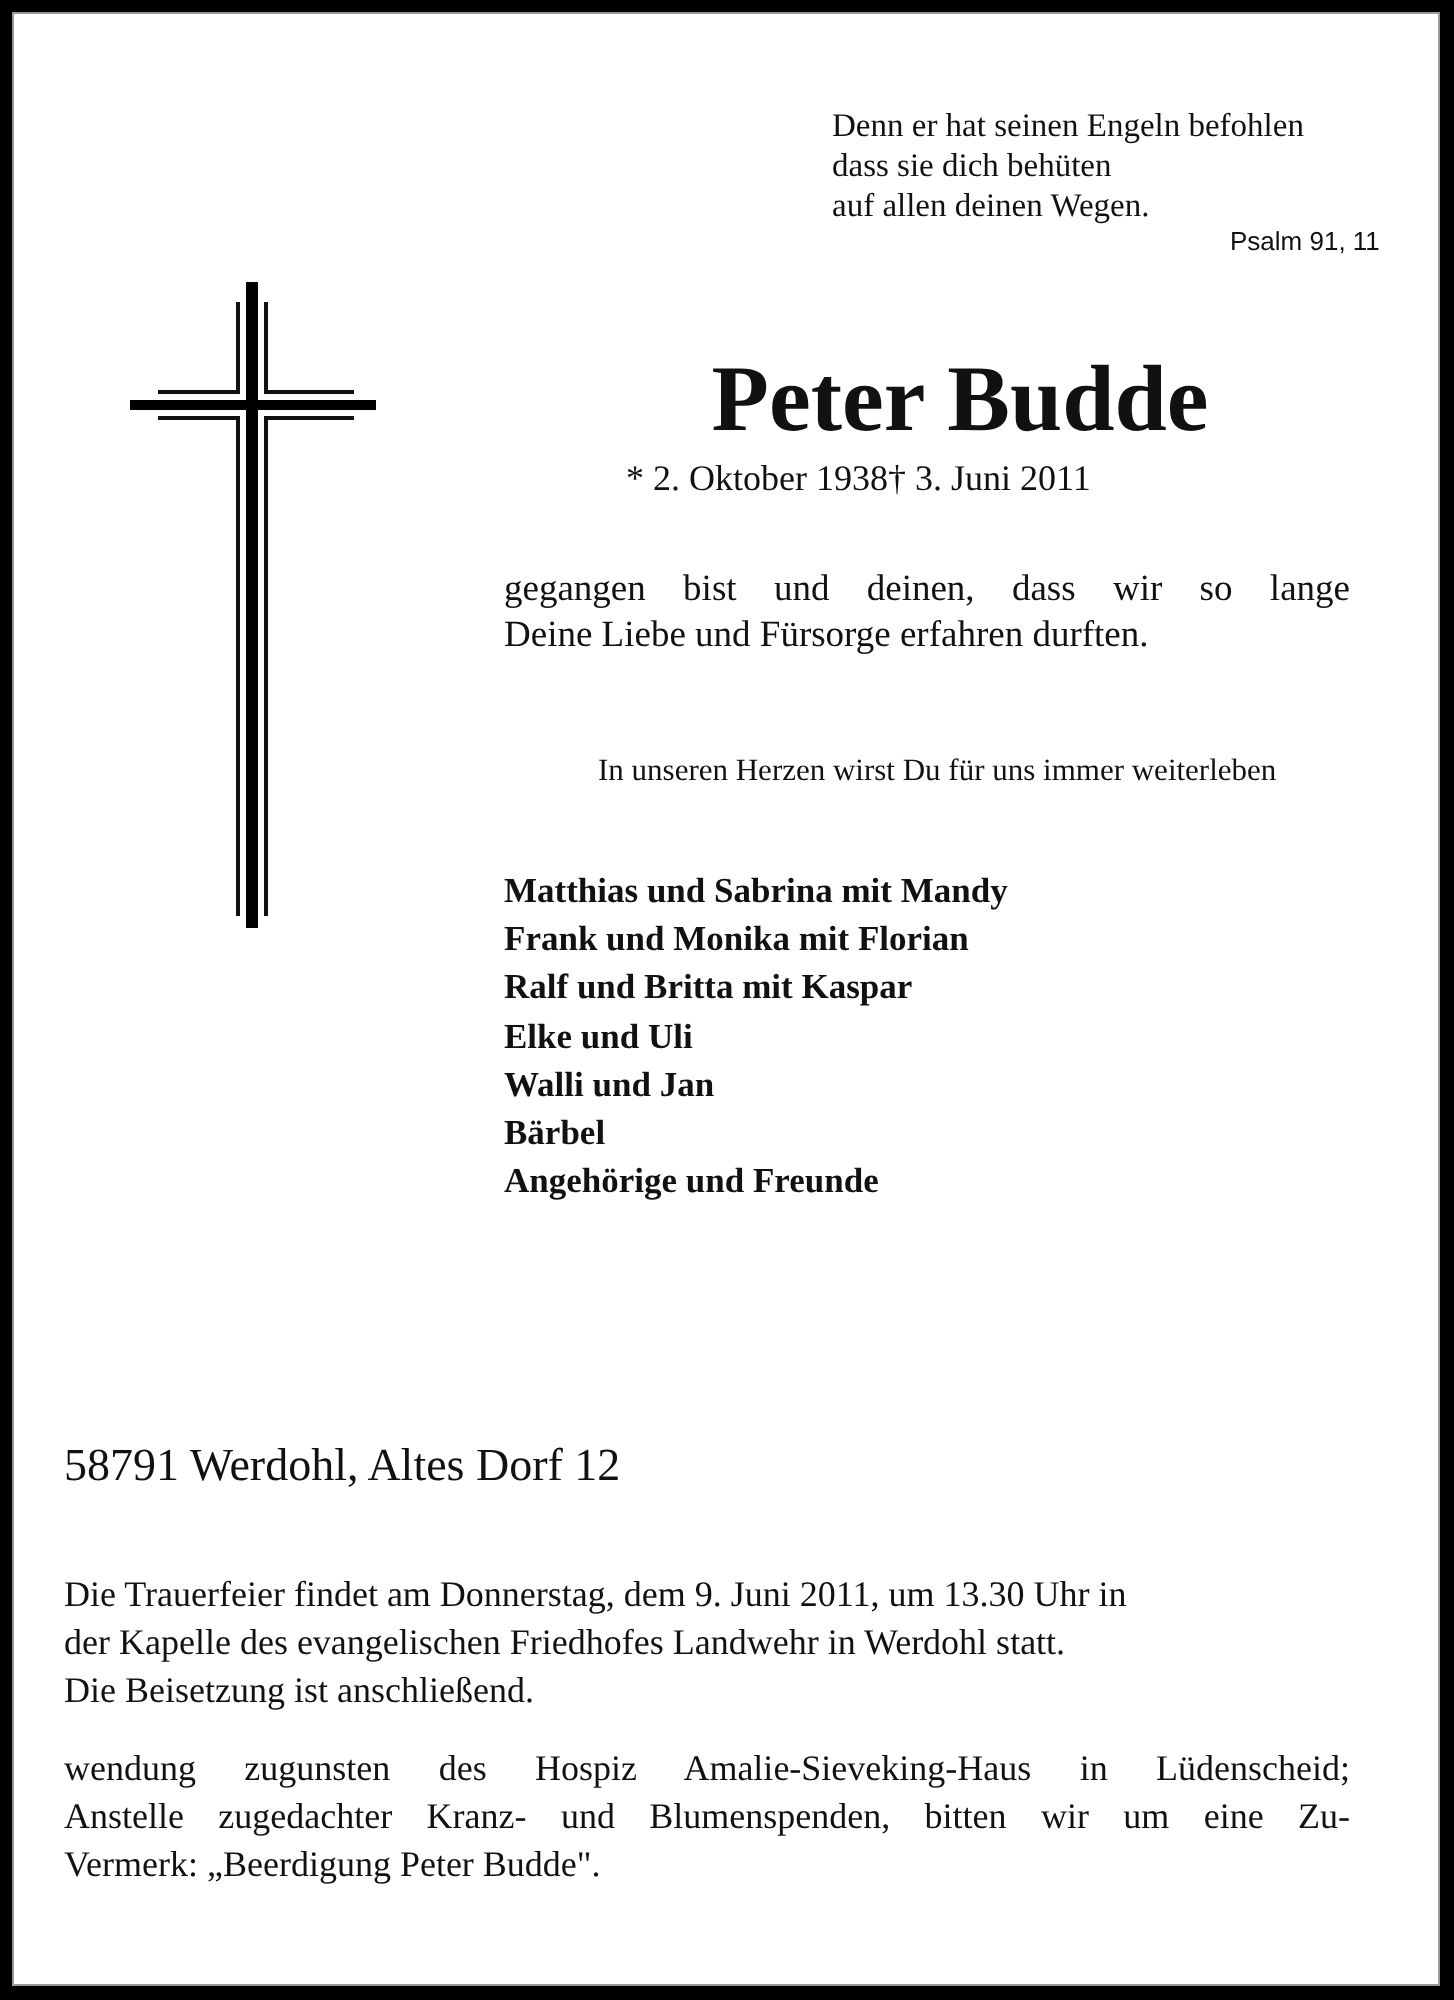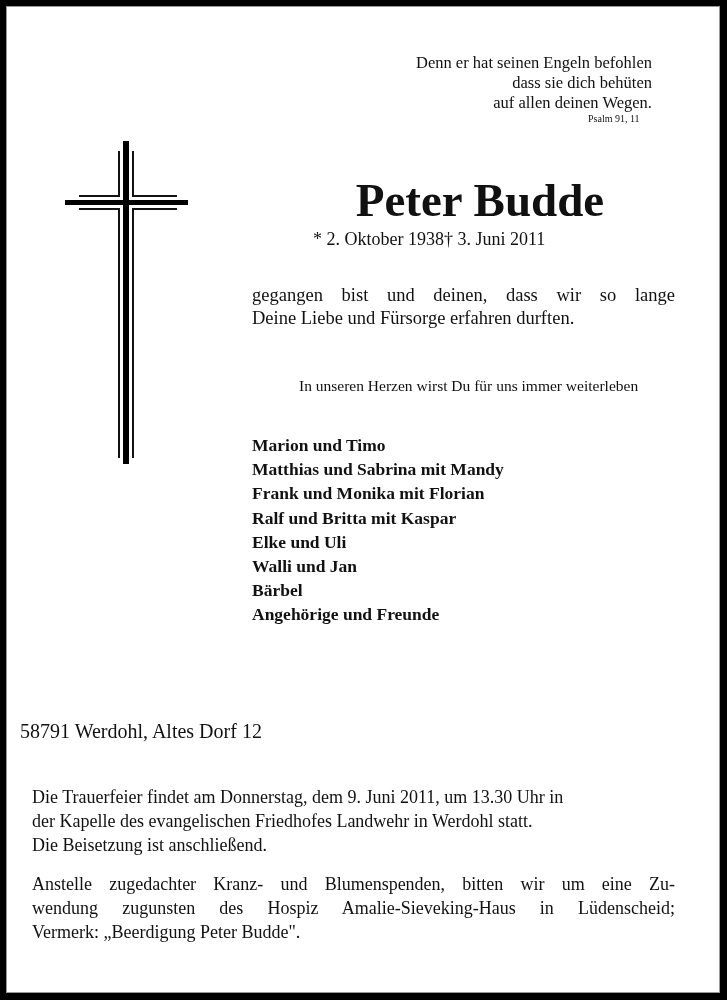"Denn er hat seinen Engeln" .verse { text-align: right -> none }
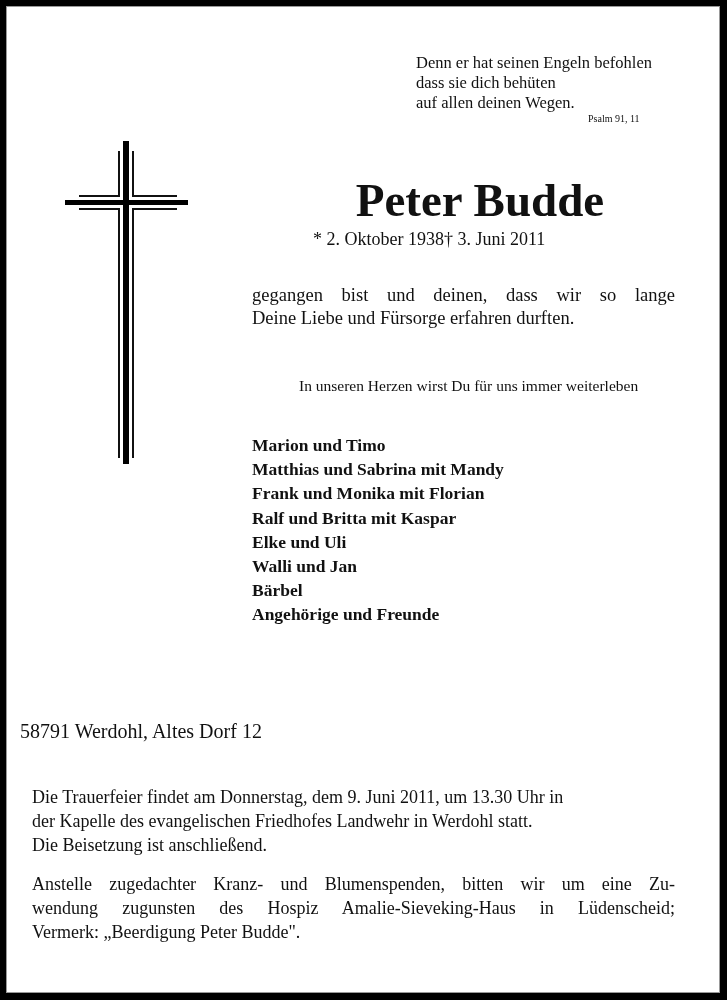"Psalm 91, 11" .verse-ref { font-family: Liberation Serif, serif -> Liberation Sans, sans-serif; font-size: 10px -> 13px; left: 588px -> 615px }
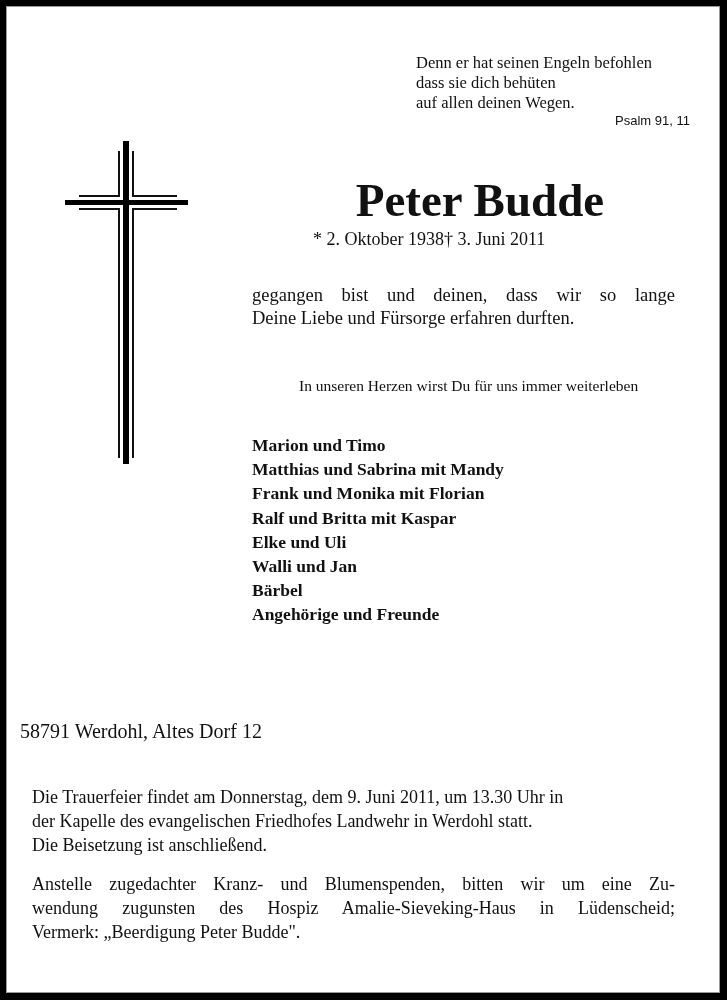"Marion und Timo" div { html: <div>Marion und Timo</div> -> none }
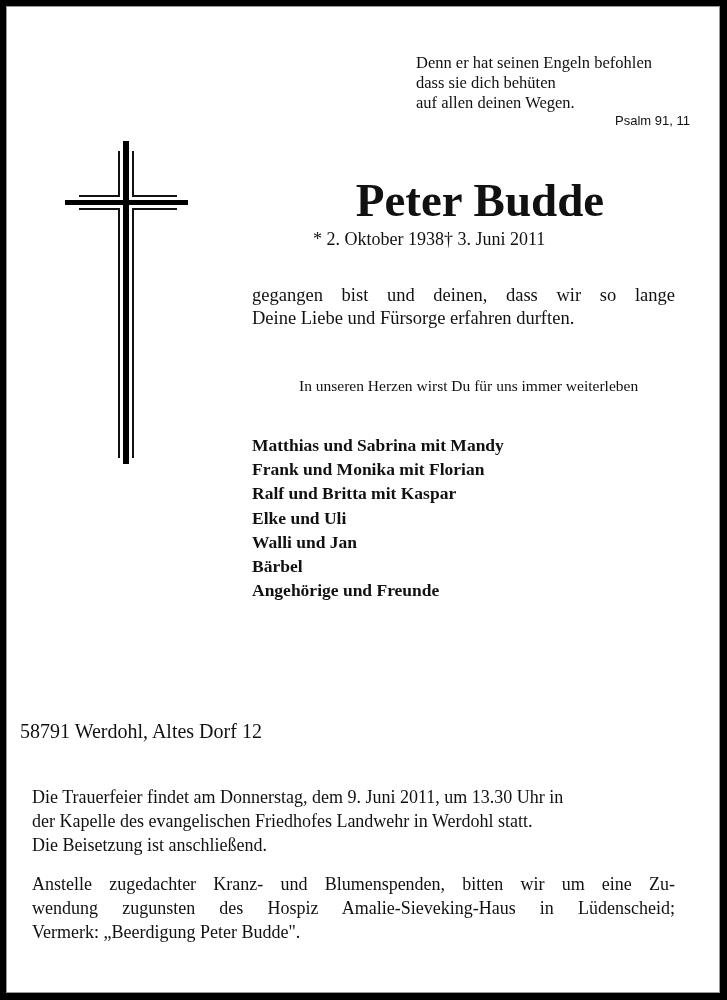"58791 Werdohl, Altes Dorf 12" .address { font-size: 20px -> 23px; left: 20px -> 32px }
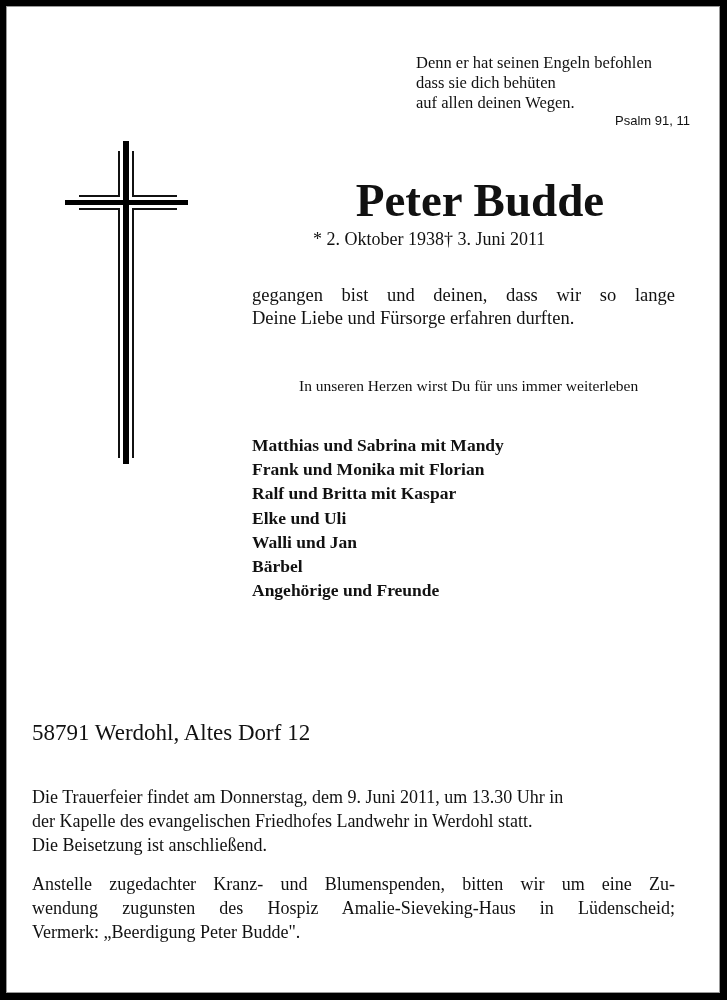"Anstelle zugedachter Kranz- und" div.justify-line { order: before "wendung zugunsten des Hospiz" -> after "wendung zugunsten des Hospiz" }
